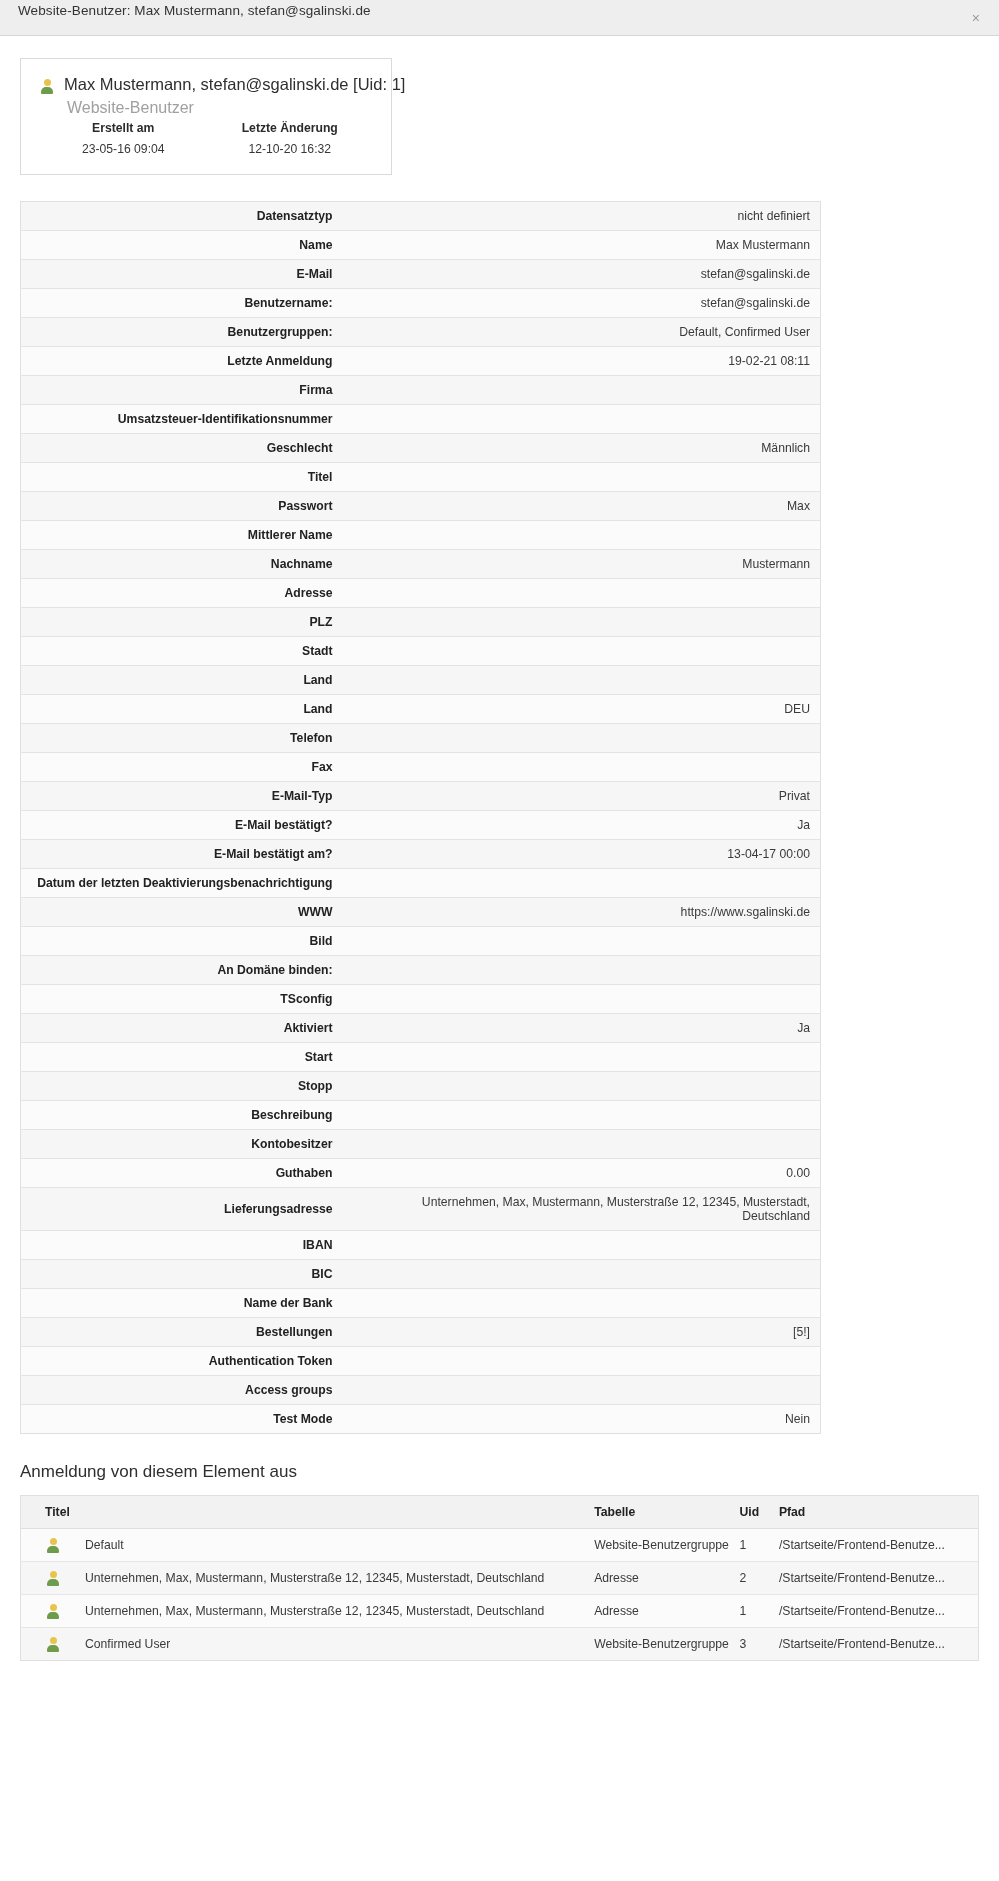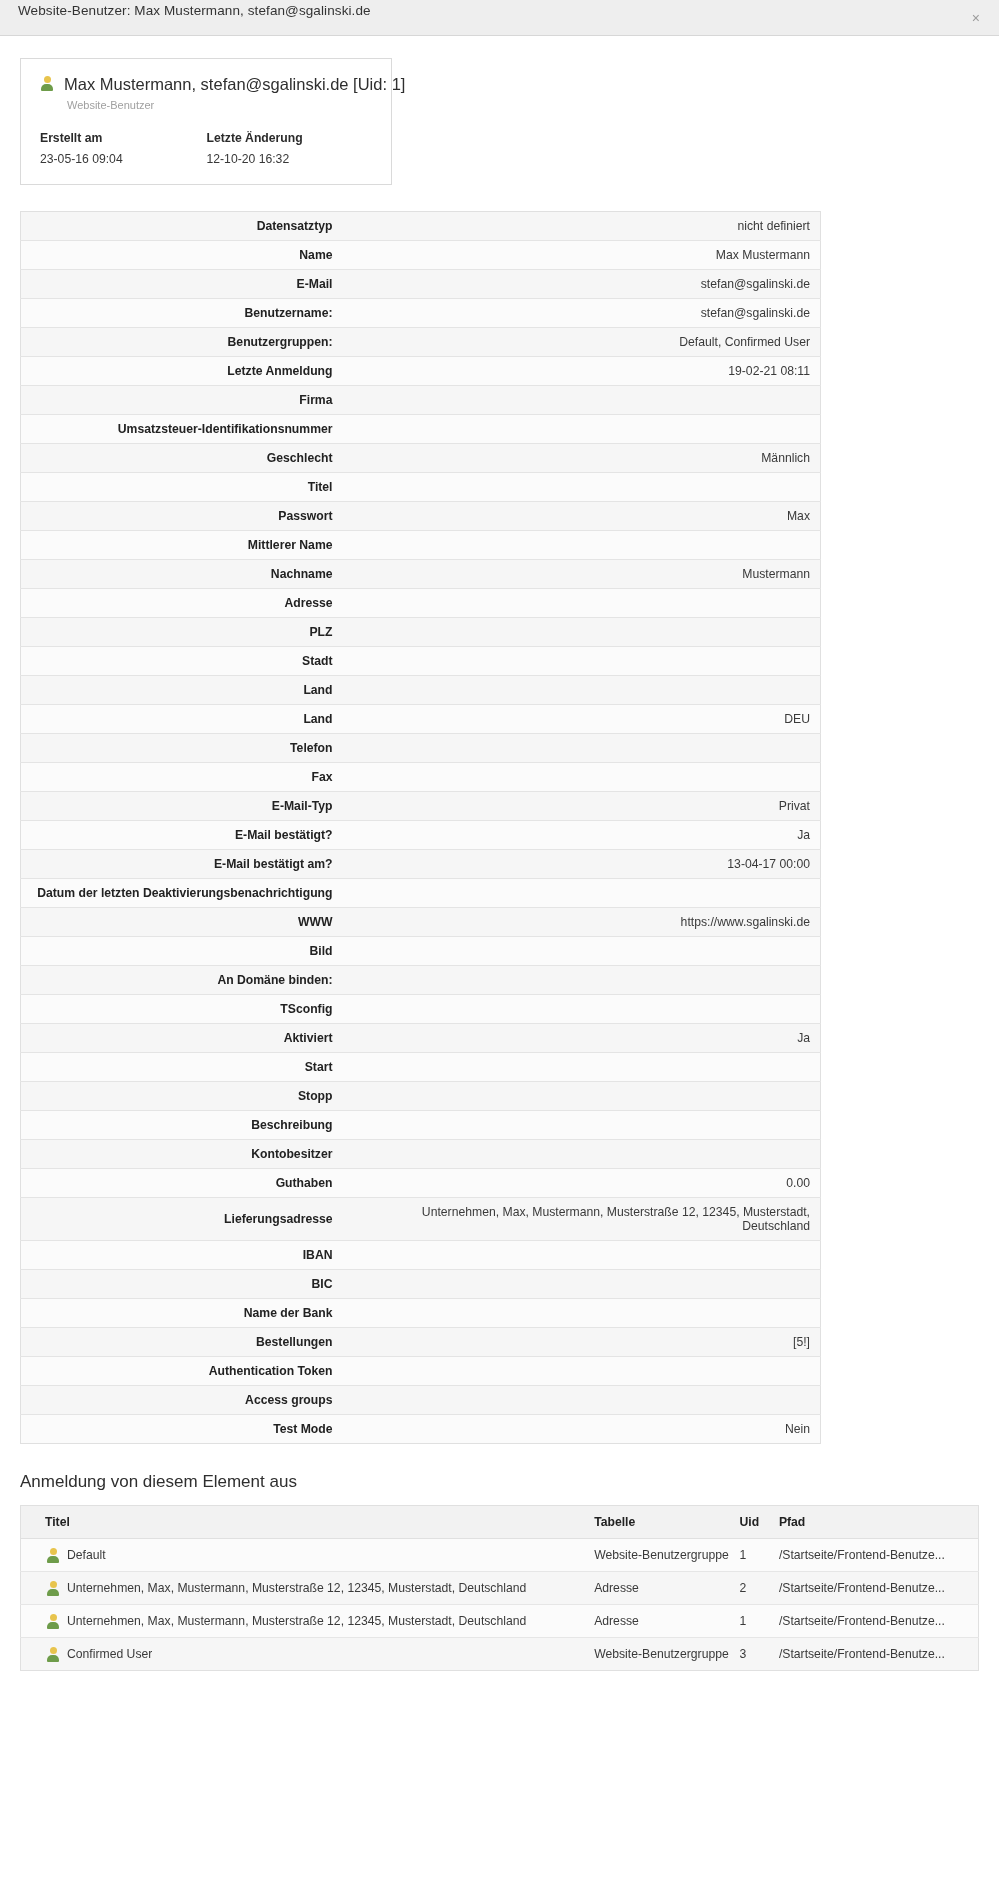"Max Mustermann, stefan@sgalinski.de" .infocard-title-row { align-items: flex-start -> flex-end }
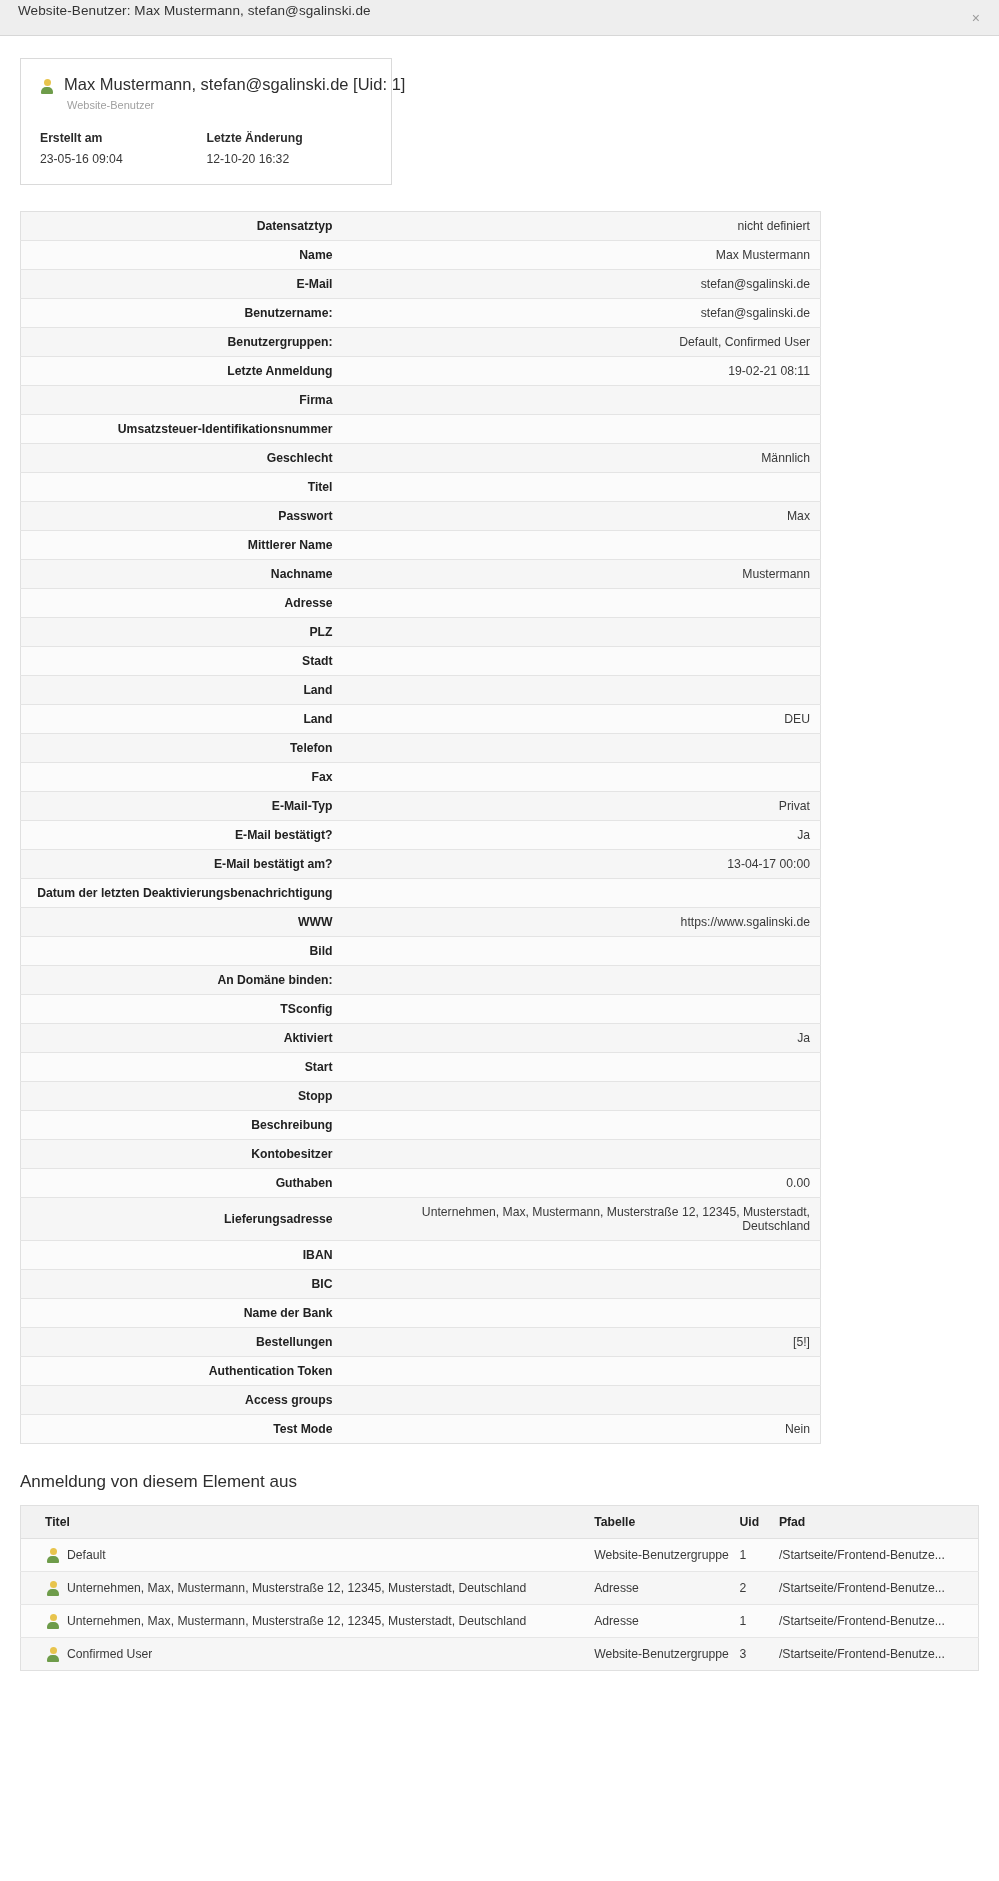"Website-Benutzer" .infocard-sub { font-size: 11px -> 16px }
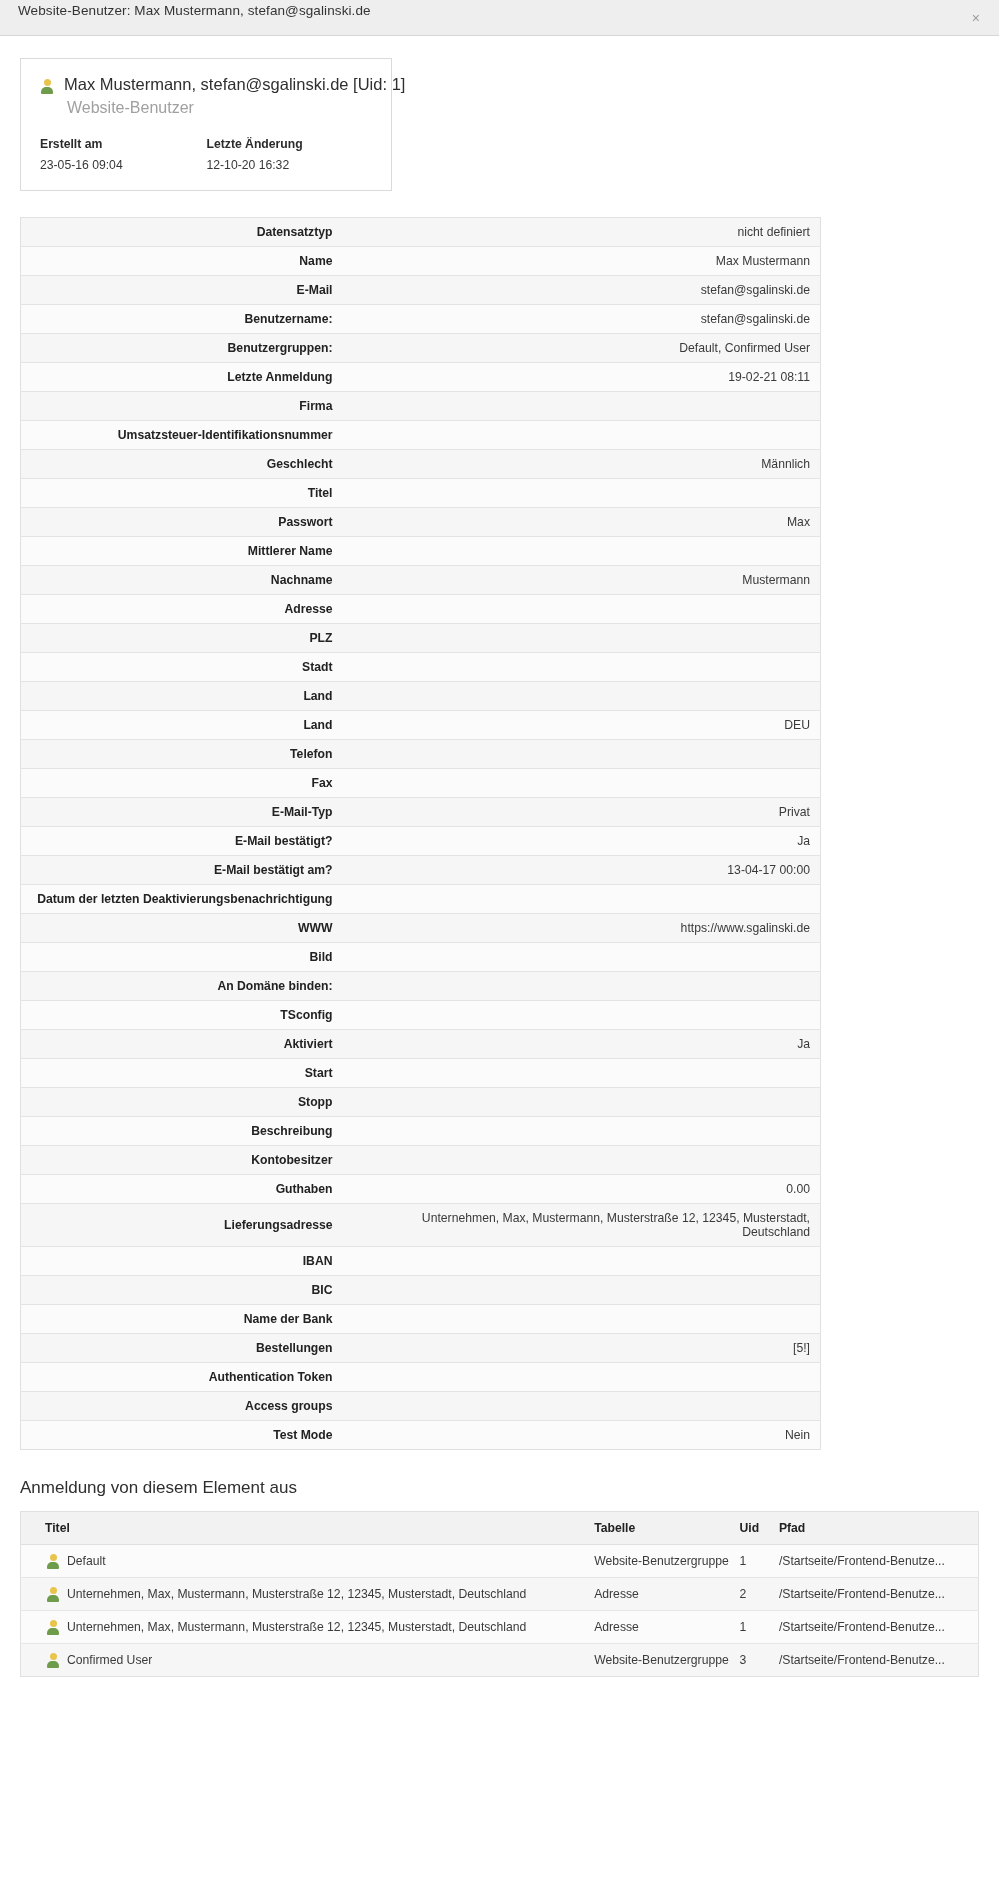"Erstellt am" .infocard-meta { margin-top: 20px -> 4px; text-align: none -> center }
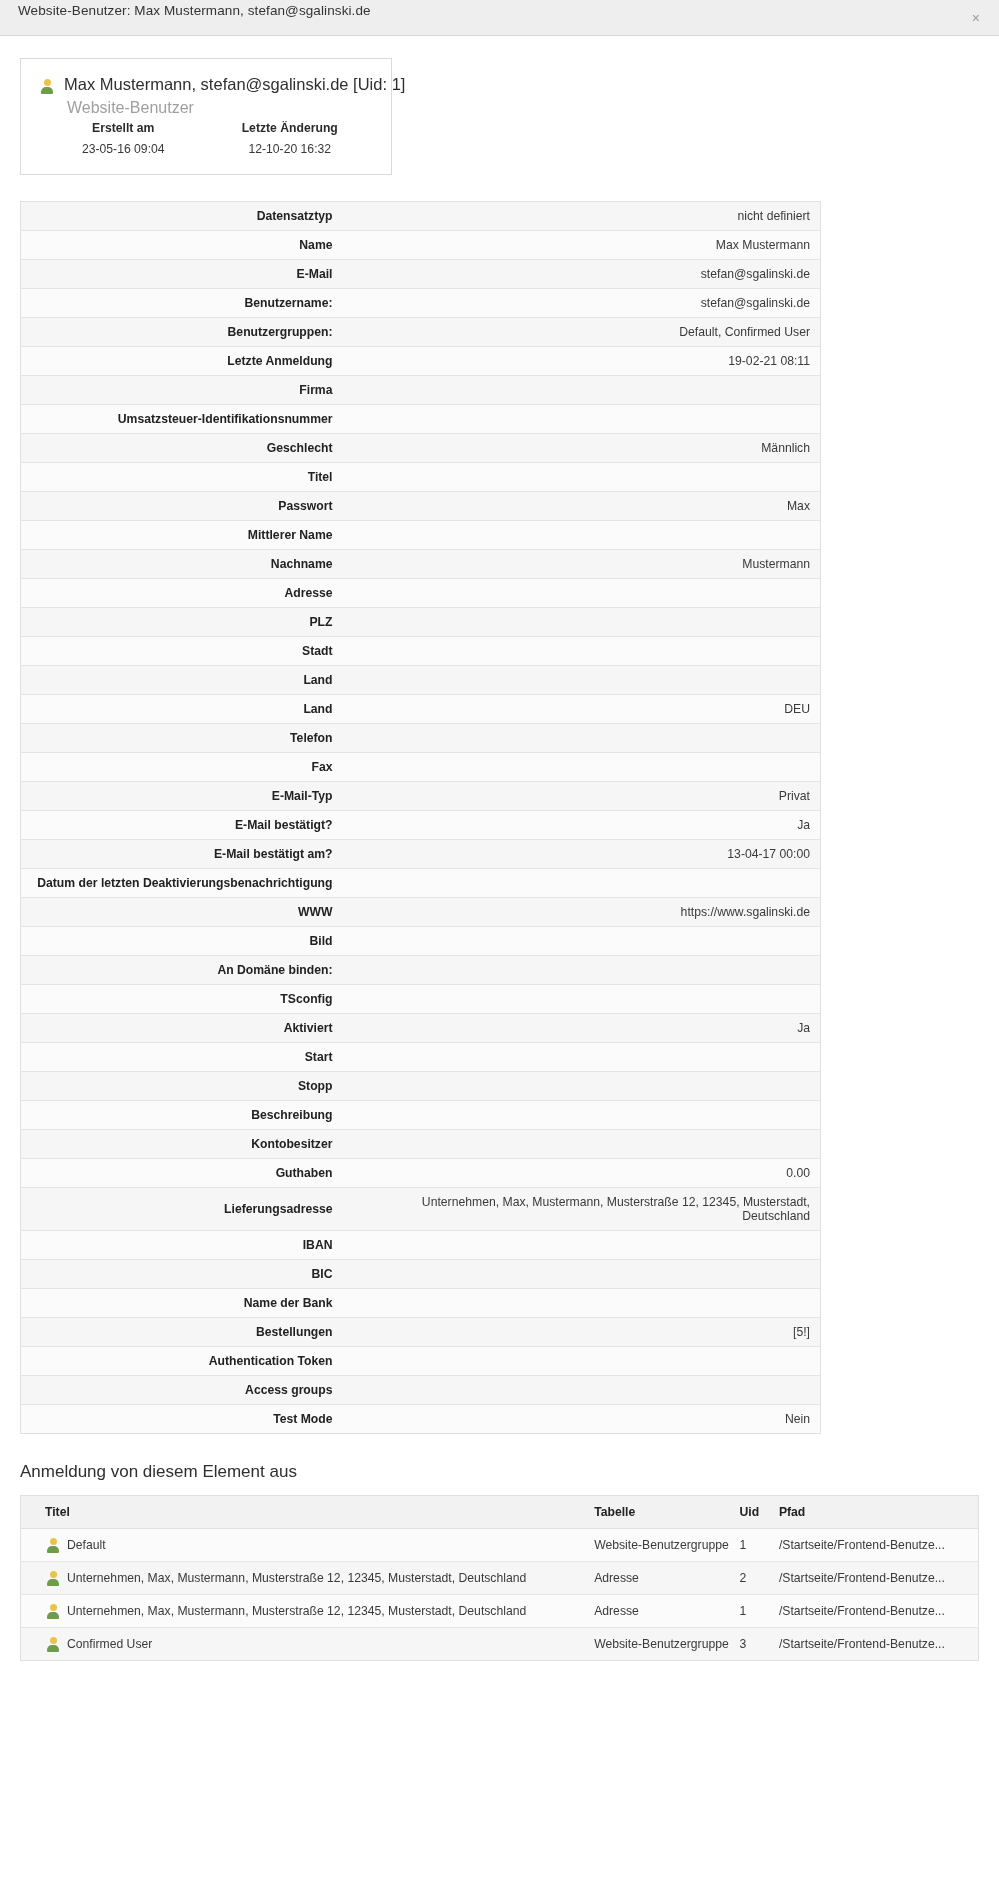"Default" .ref-title-cell { gap: 6px -> 24px }
